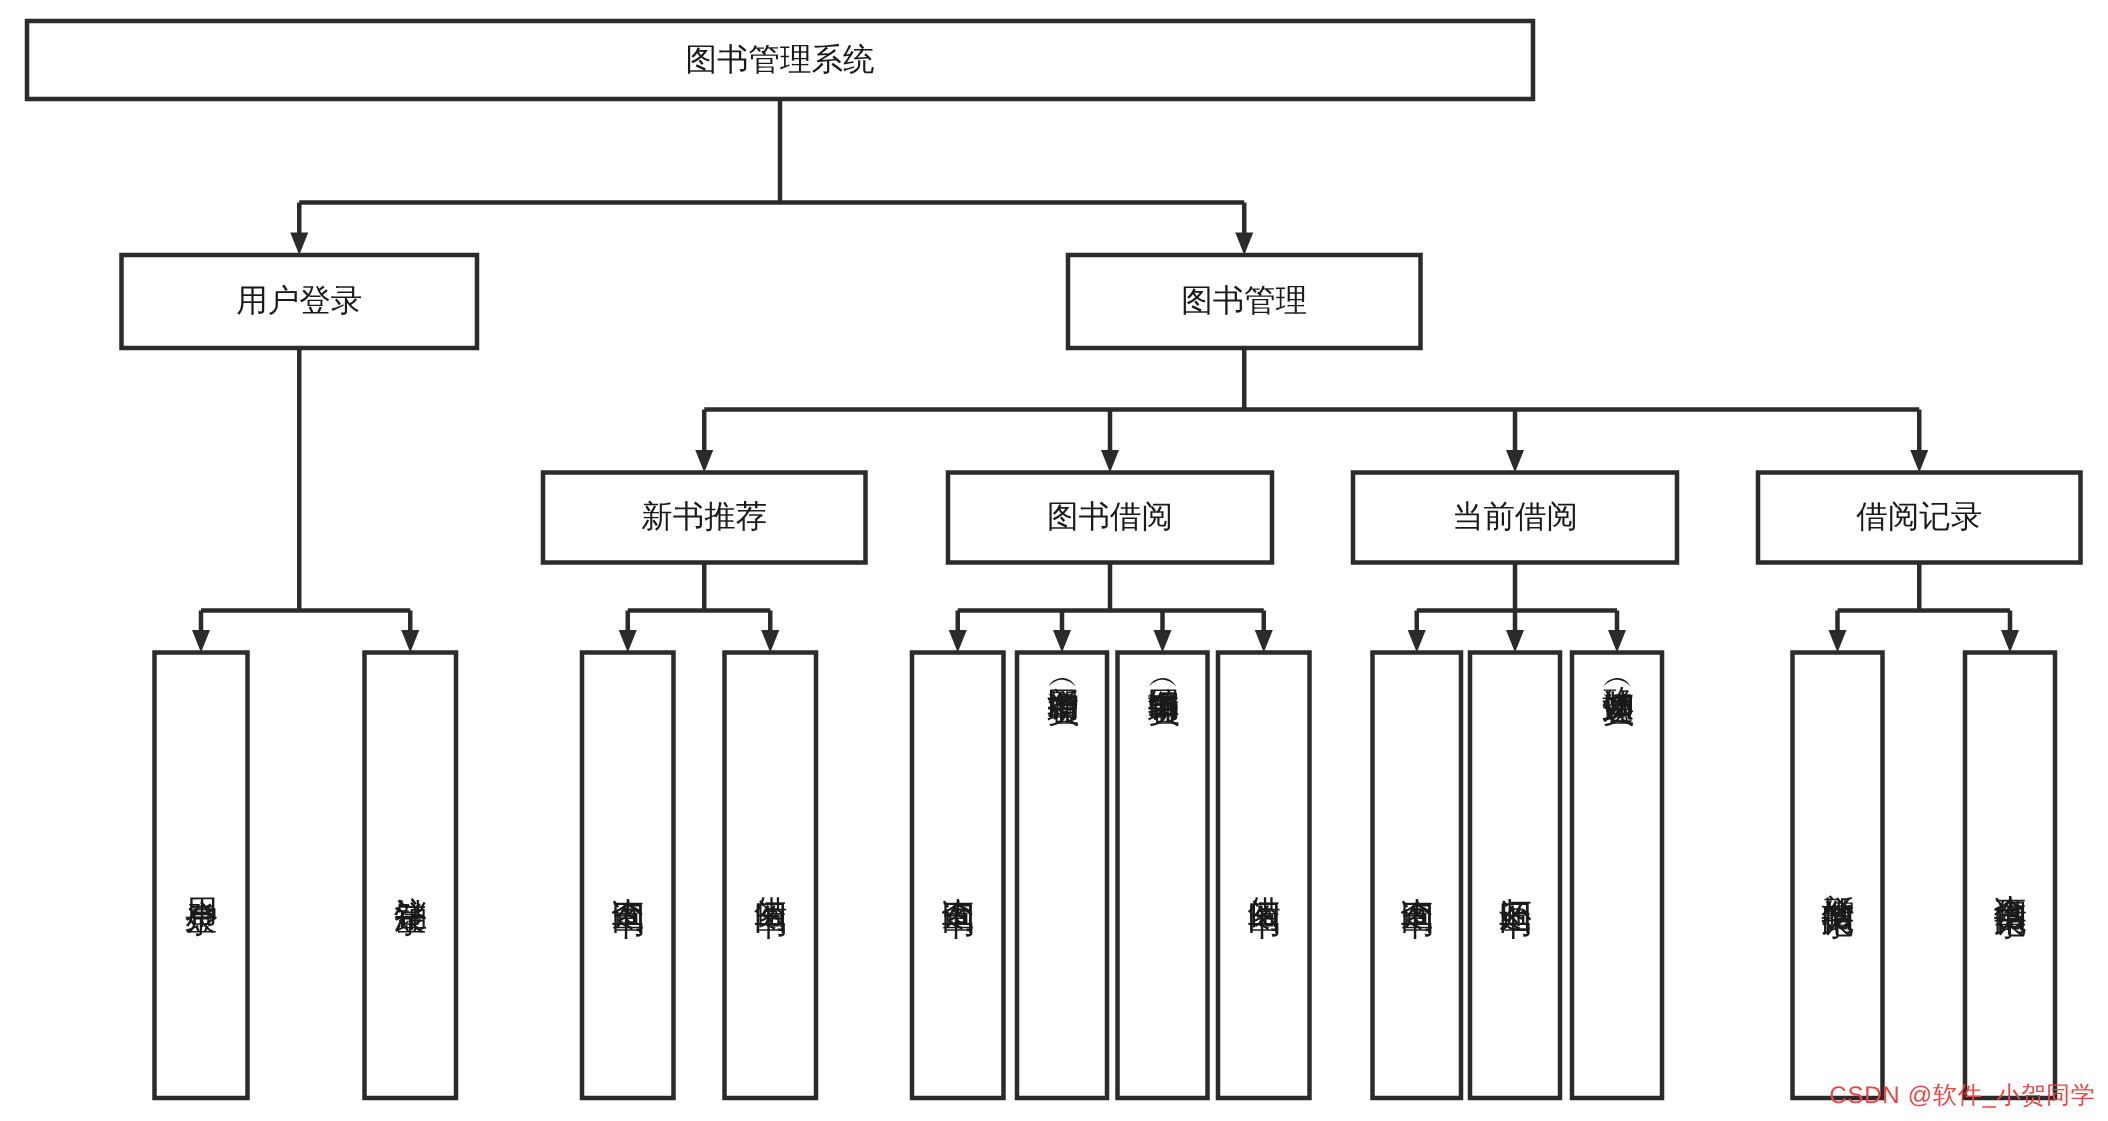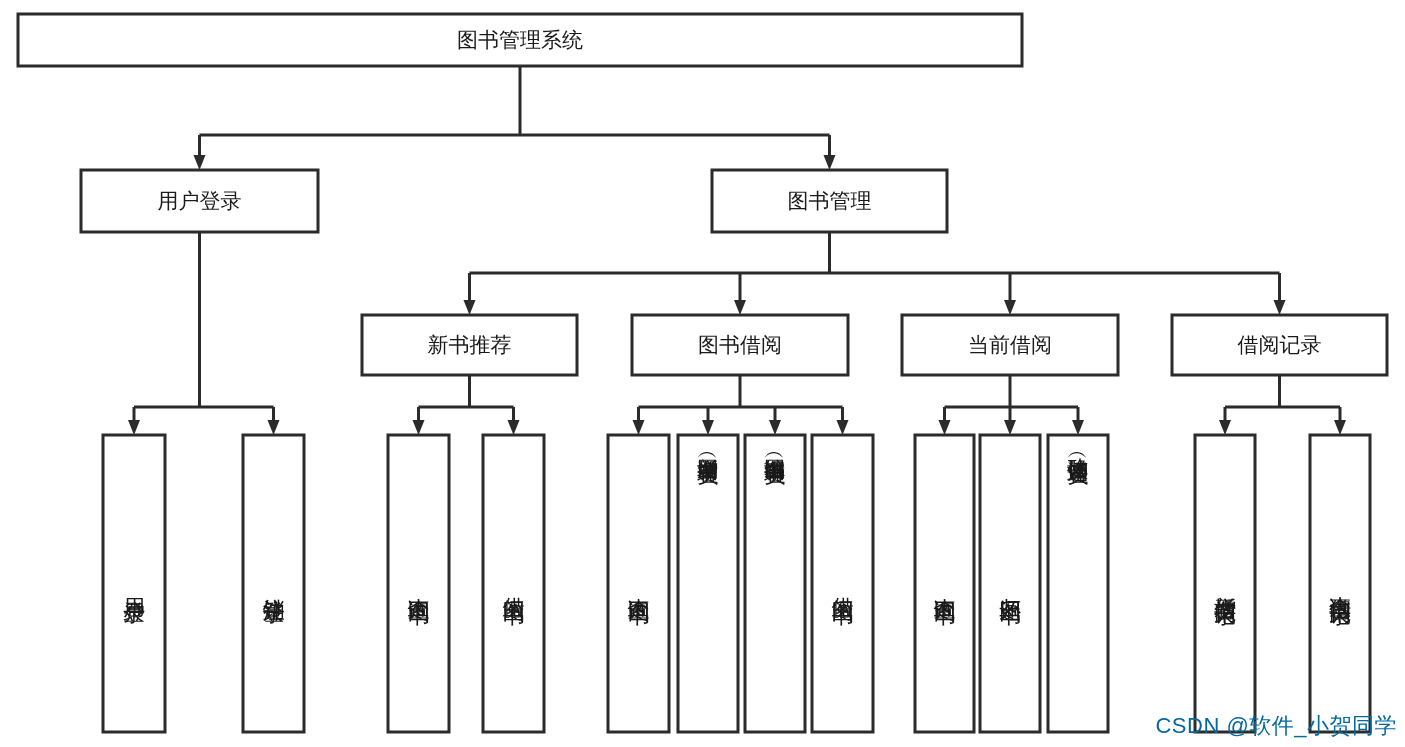"CSDN @软件_小贺同学" .watermark { color: #0369a1 -> #ef4444; font-size: 22px -> 16px }
